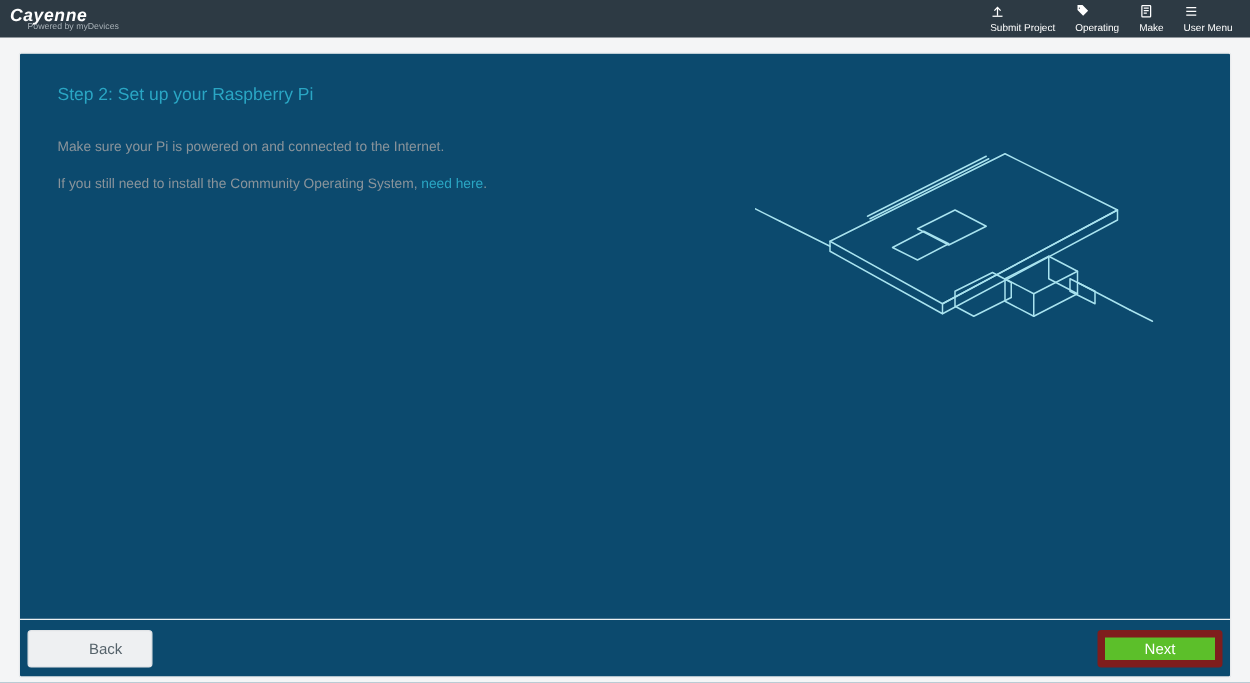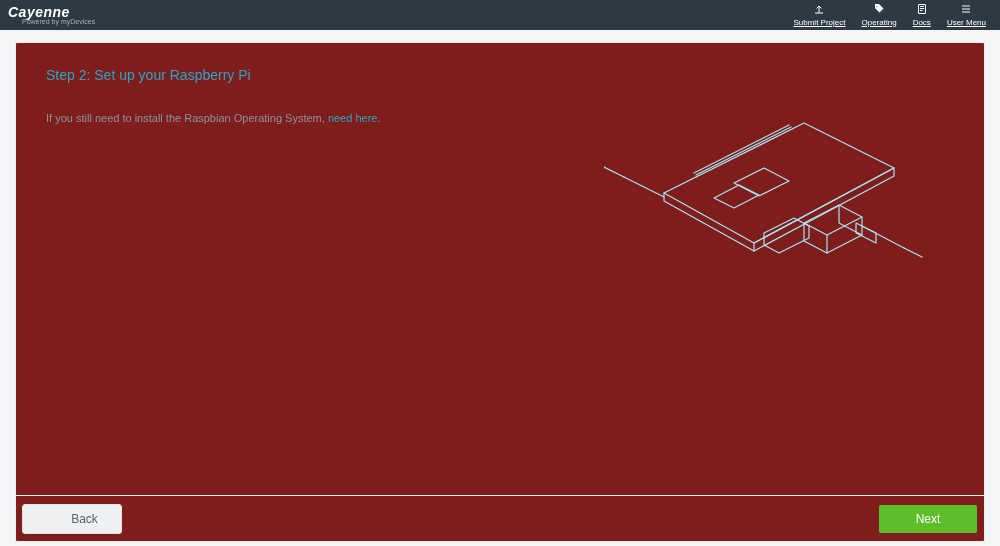"Submit Project" .nav-item { align-items: center -> none; text-decoration: underline -> none }
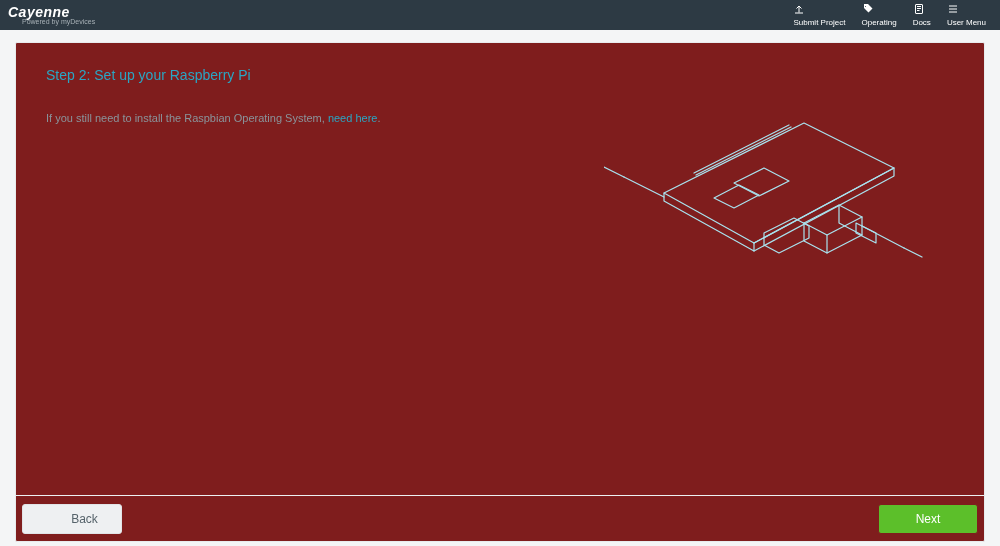"Docs" span { text: Docs -> Make }
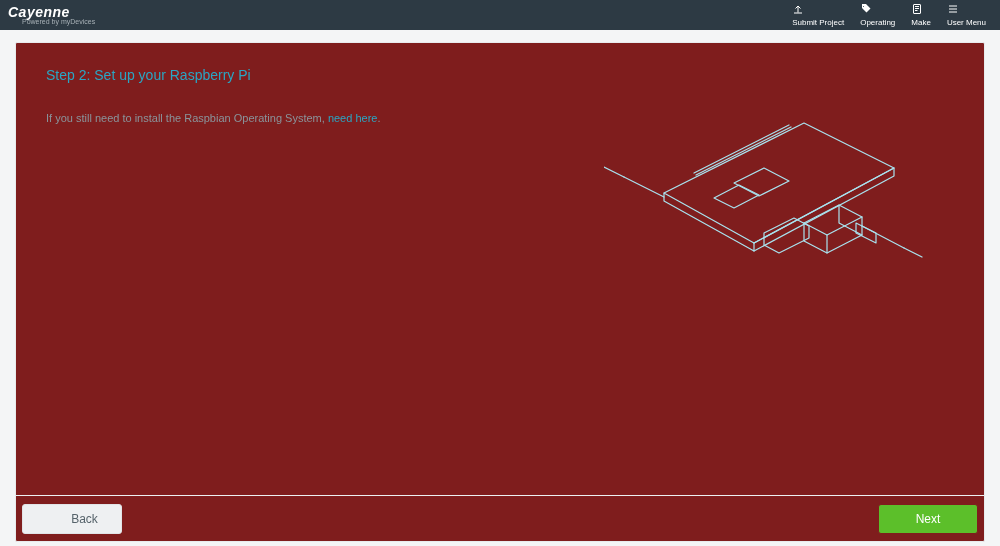"Step 2: Set up your" .page { background: #7f1d1d -> #0c4a6e }
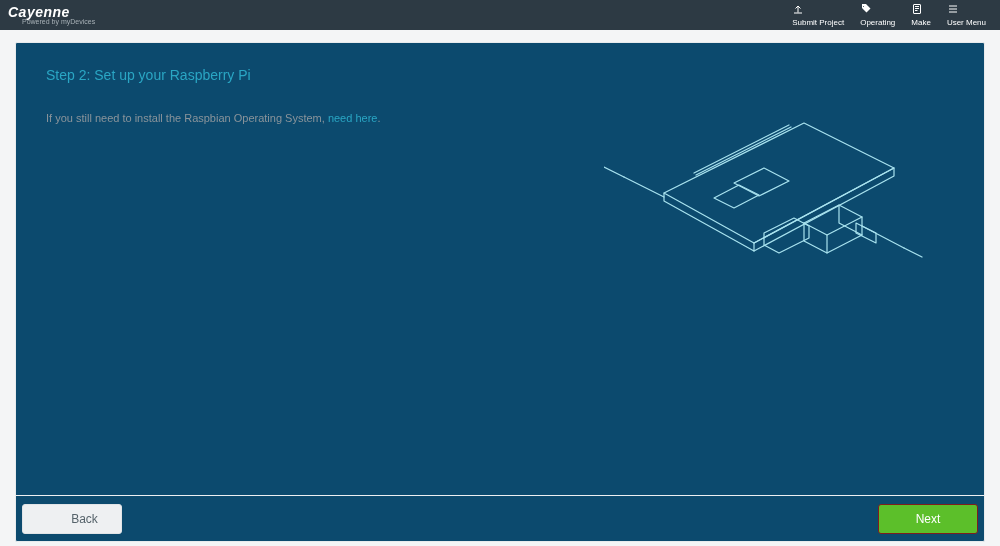"Make sure your Pi is" p.body-text { html: none -> <p>Make sure your Pi is powered on and connected to the Internet.</p> }
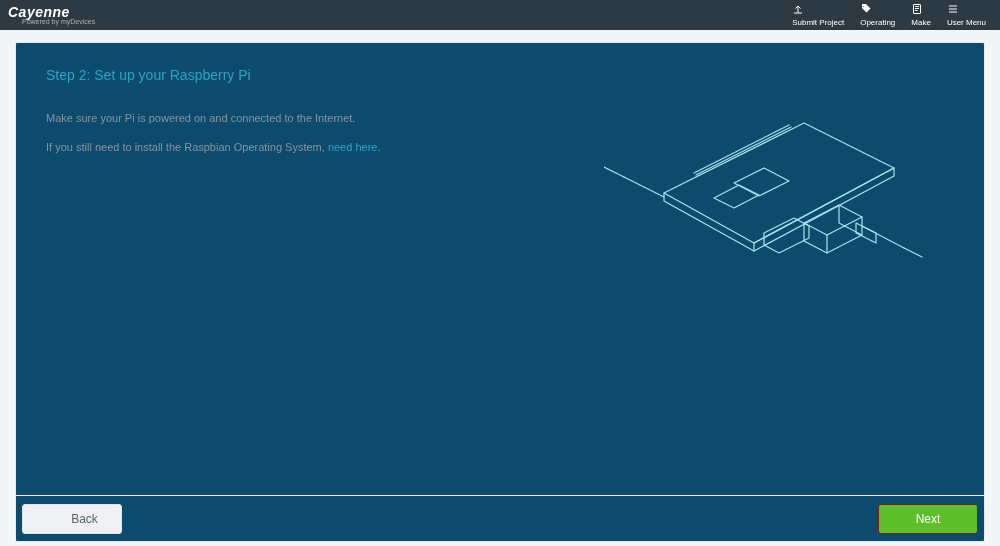"If you still need to" span { text: Raspbian -> Community }
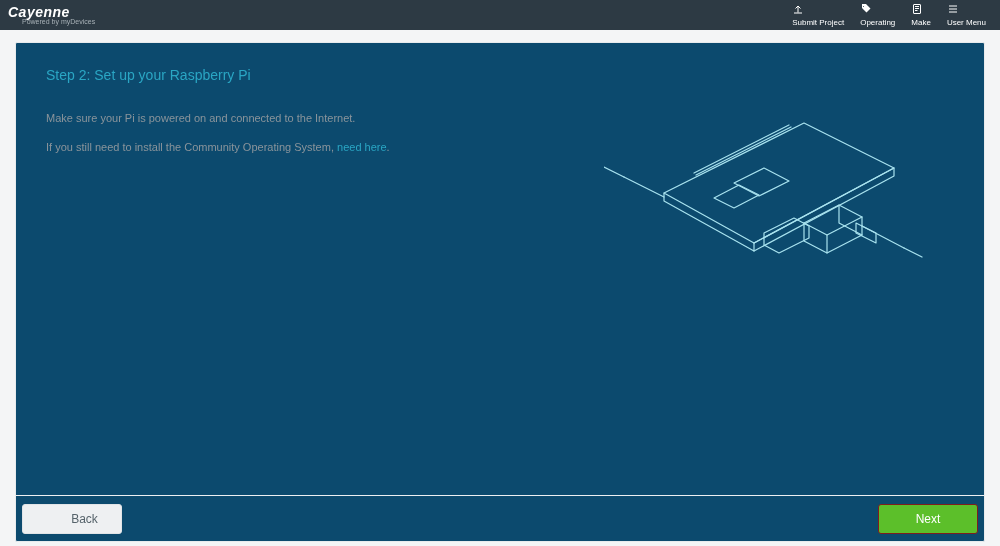"Next" .btn-next { border: 1px solid #7f1d1d -> 6px solid #7f1d1d }
